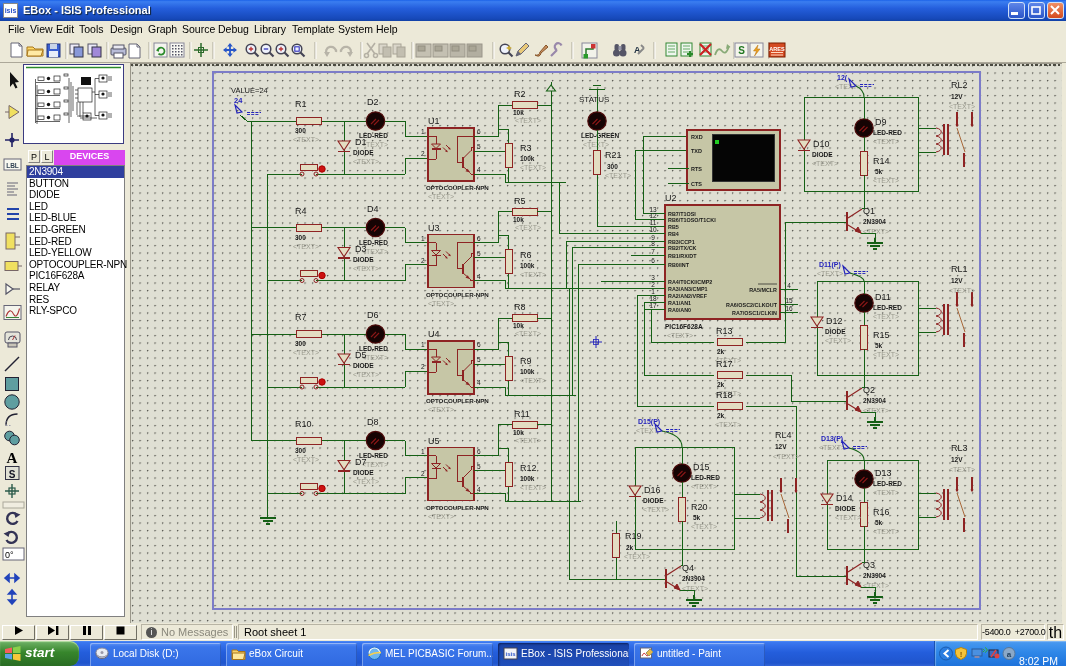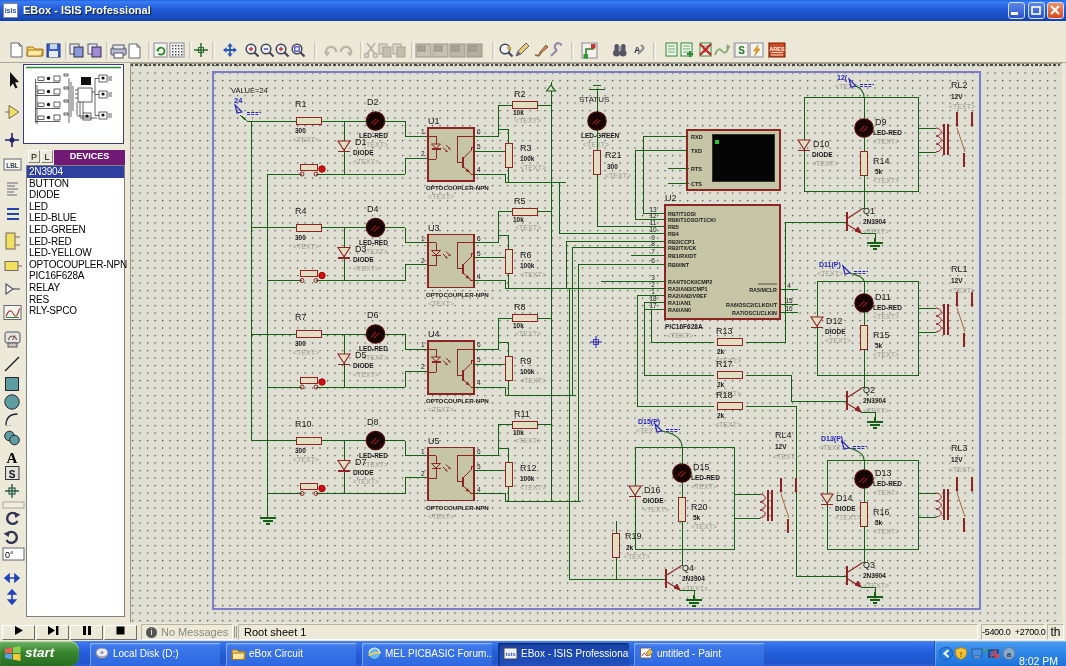"File" div { html: none -> <div> <span>File</span> <span>View</span> <span>Edit</span> <span>Tools</span> <span>Design</span> <span>Graph</span> <span>Source</span> <span>Debug</span> <span>Library</span> <span>Template</span> <span>System</span> <span>Help</span> </div> }
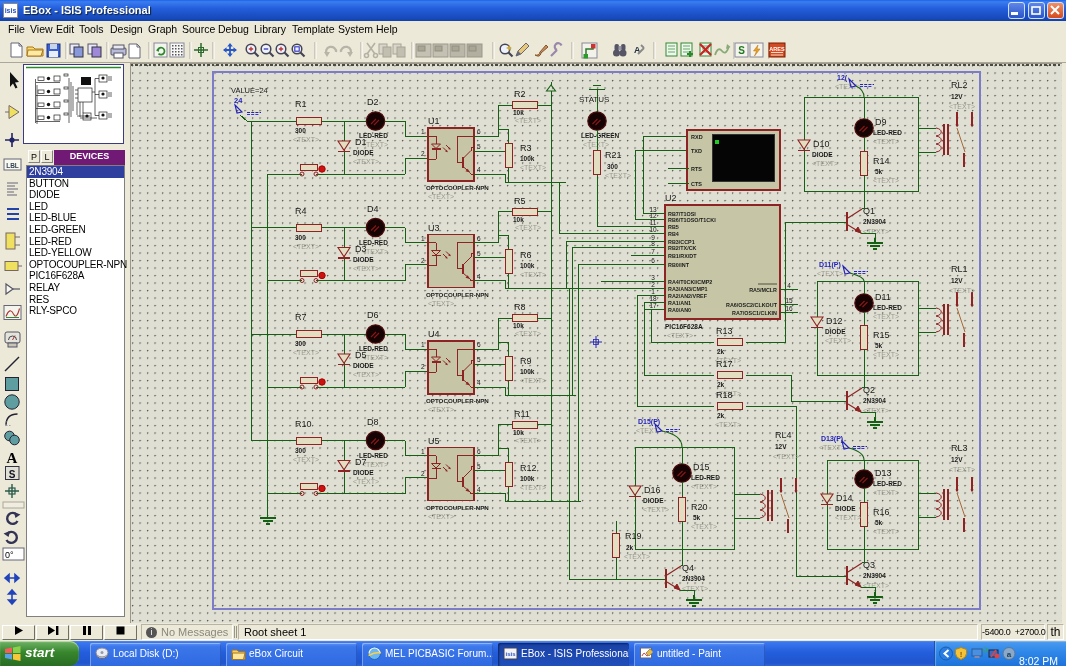"DEVICES" #devhdr { background: #701a75 -> #d946ef }
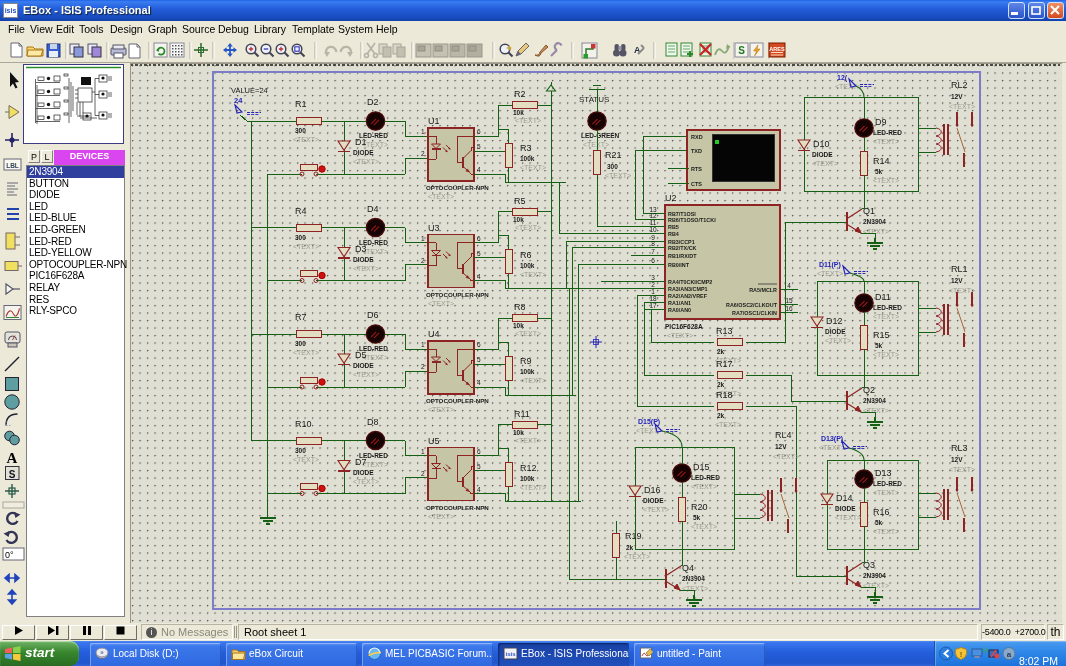"th" div.spanel { font-size: 12px -> 16px }
